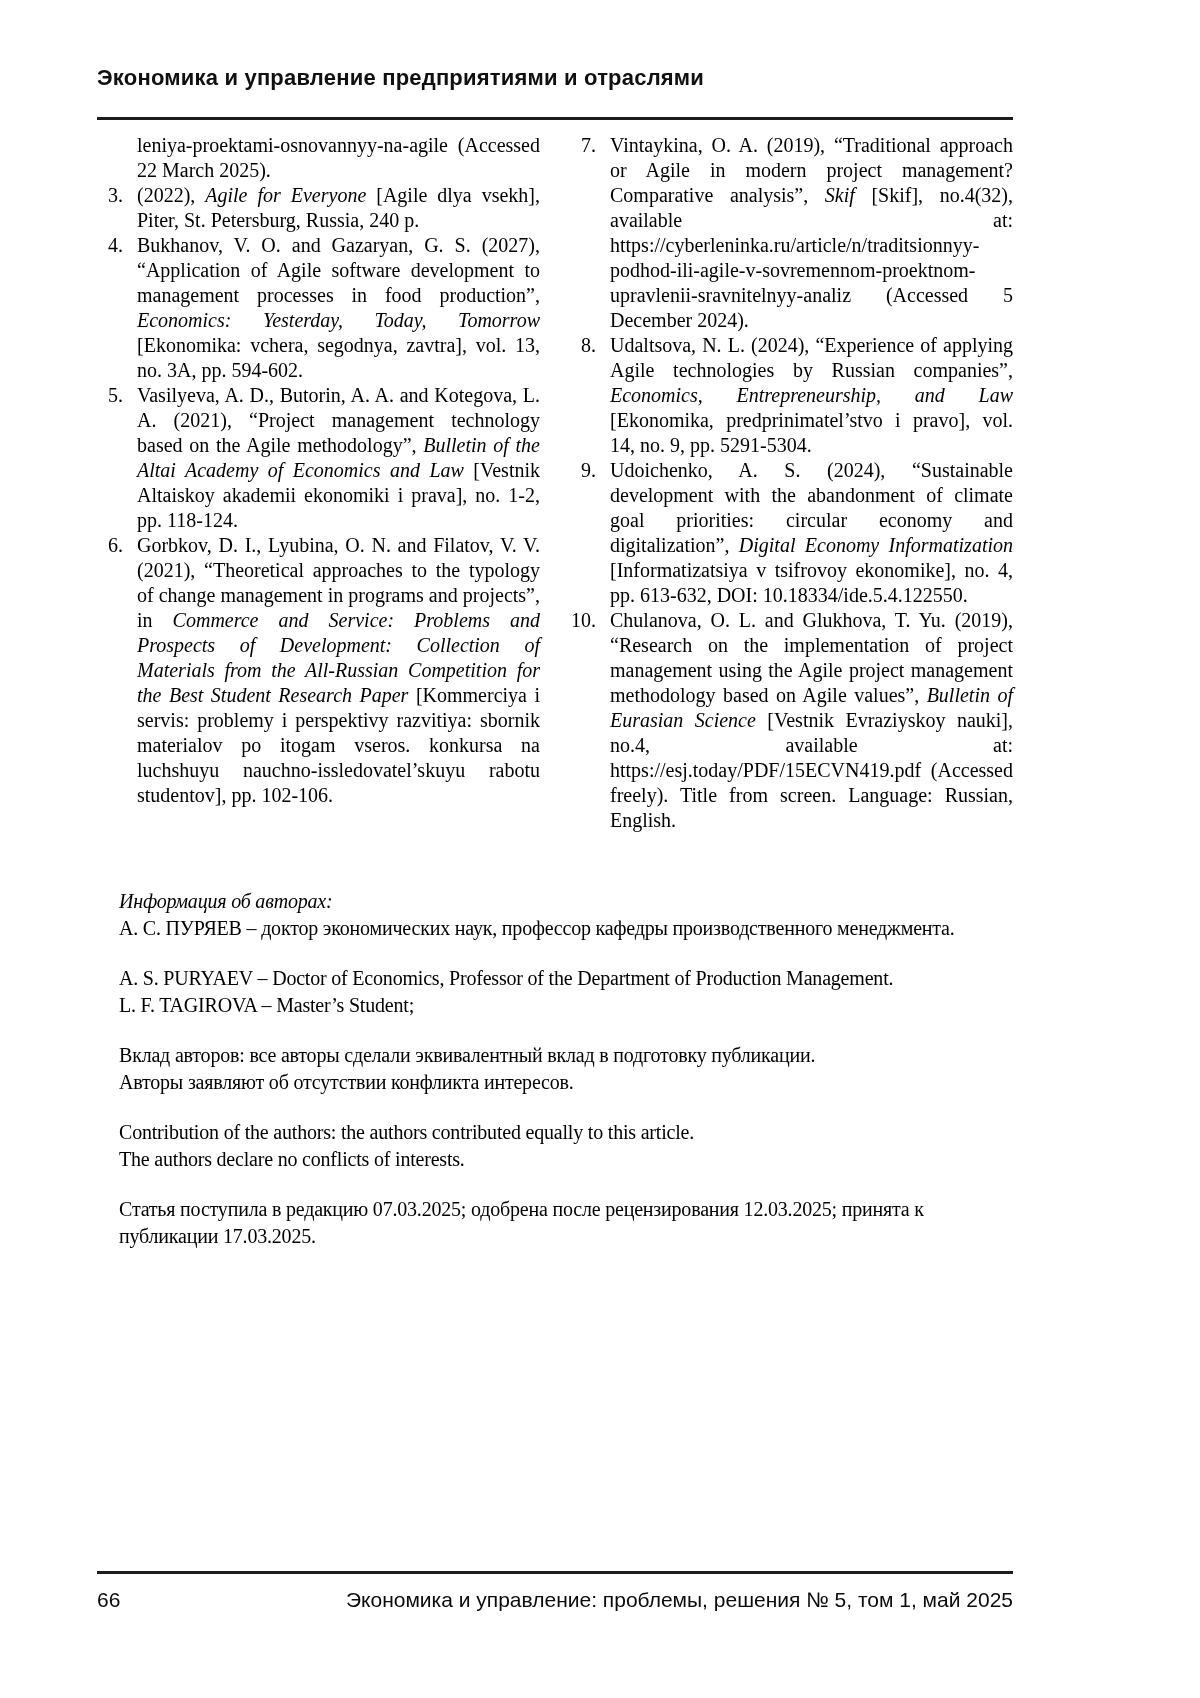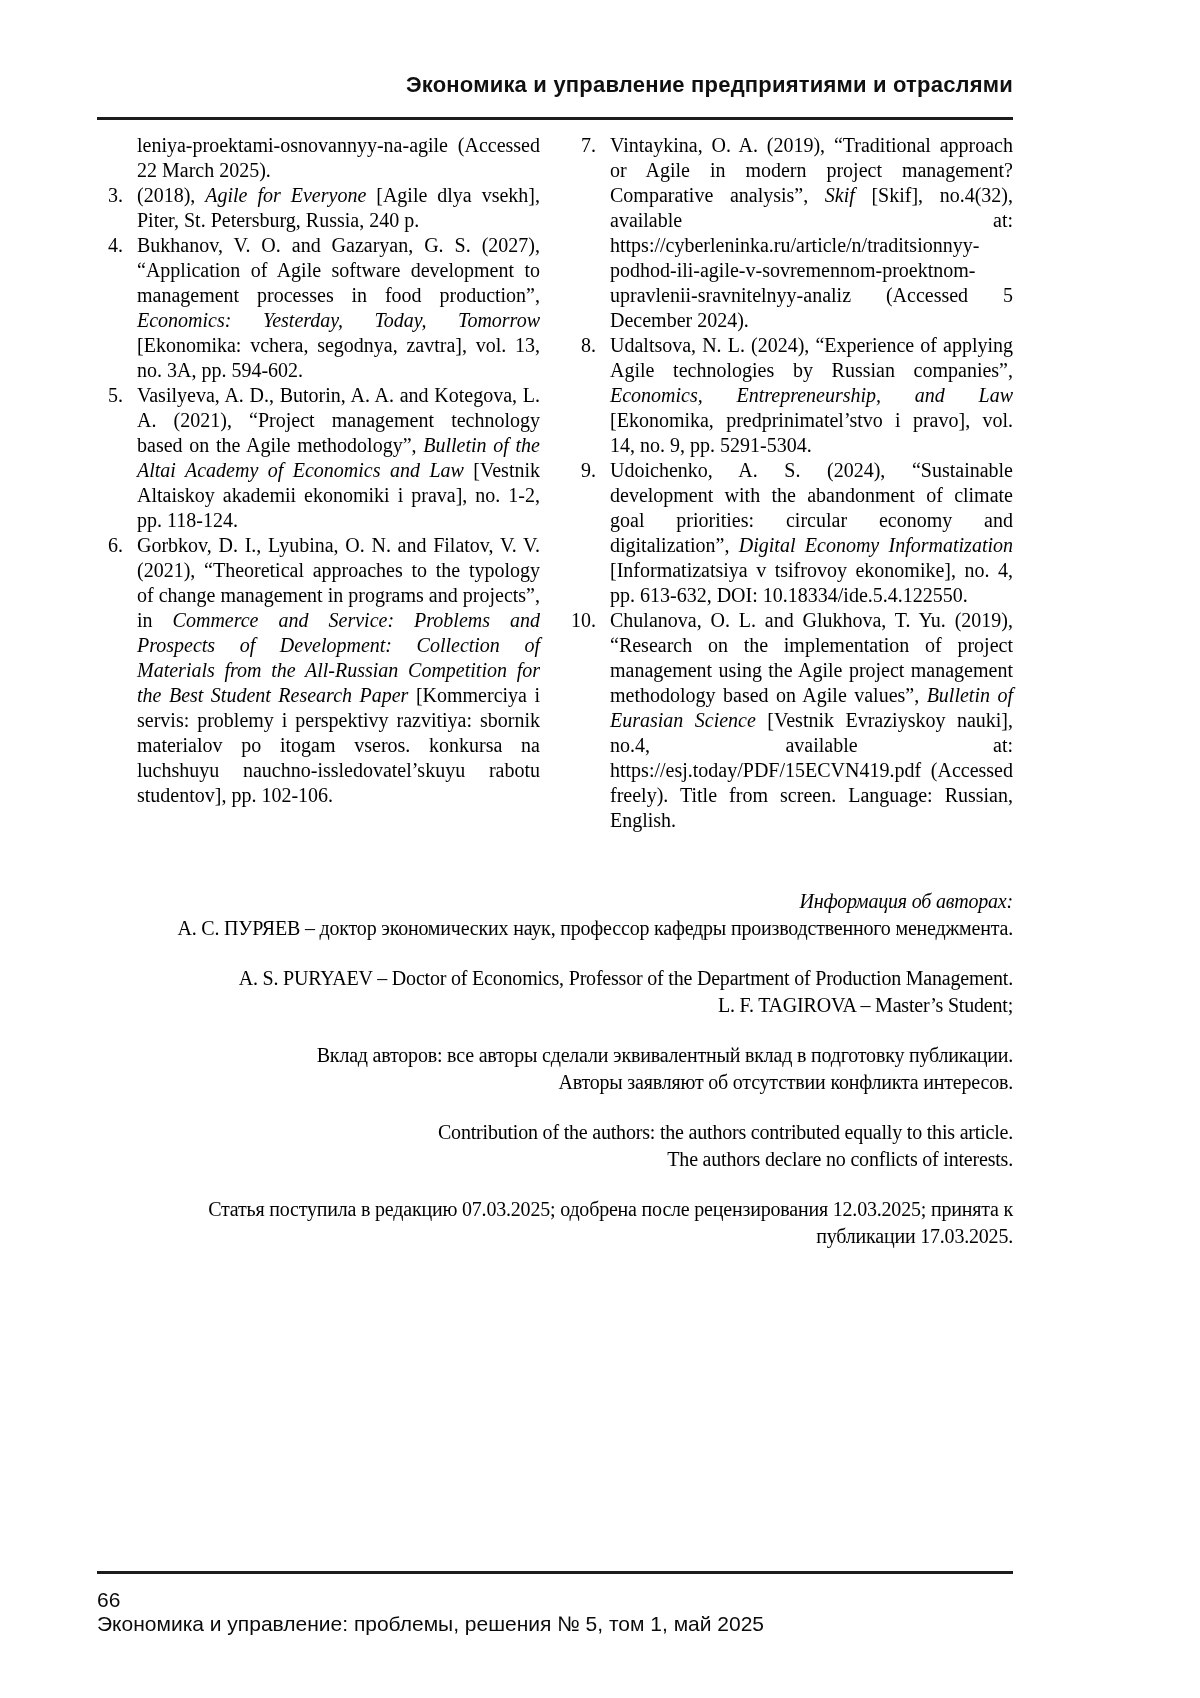"Экономика и управление предприятиями и" .hdr { text-align: right -> none; top: 72px -> 65px }
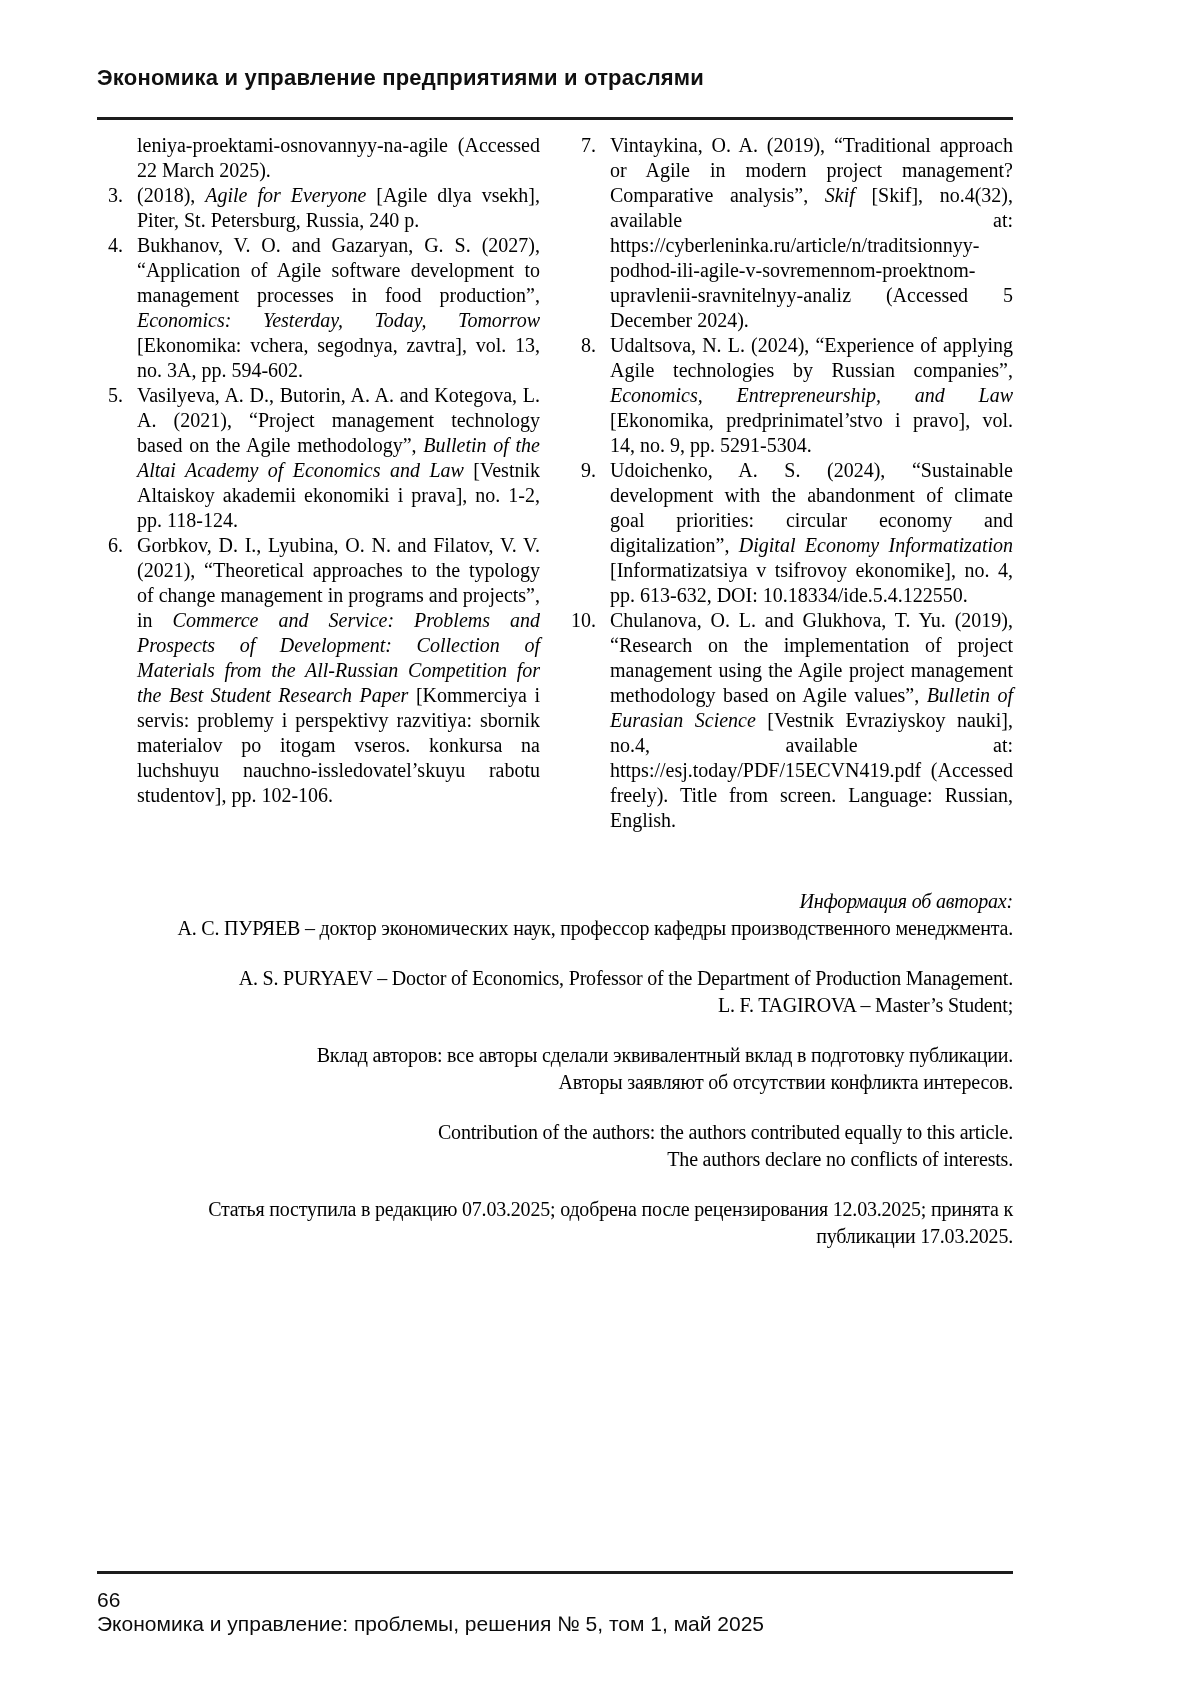"(2018)," span { text: 2018 -> 2022 }
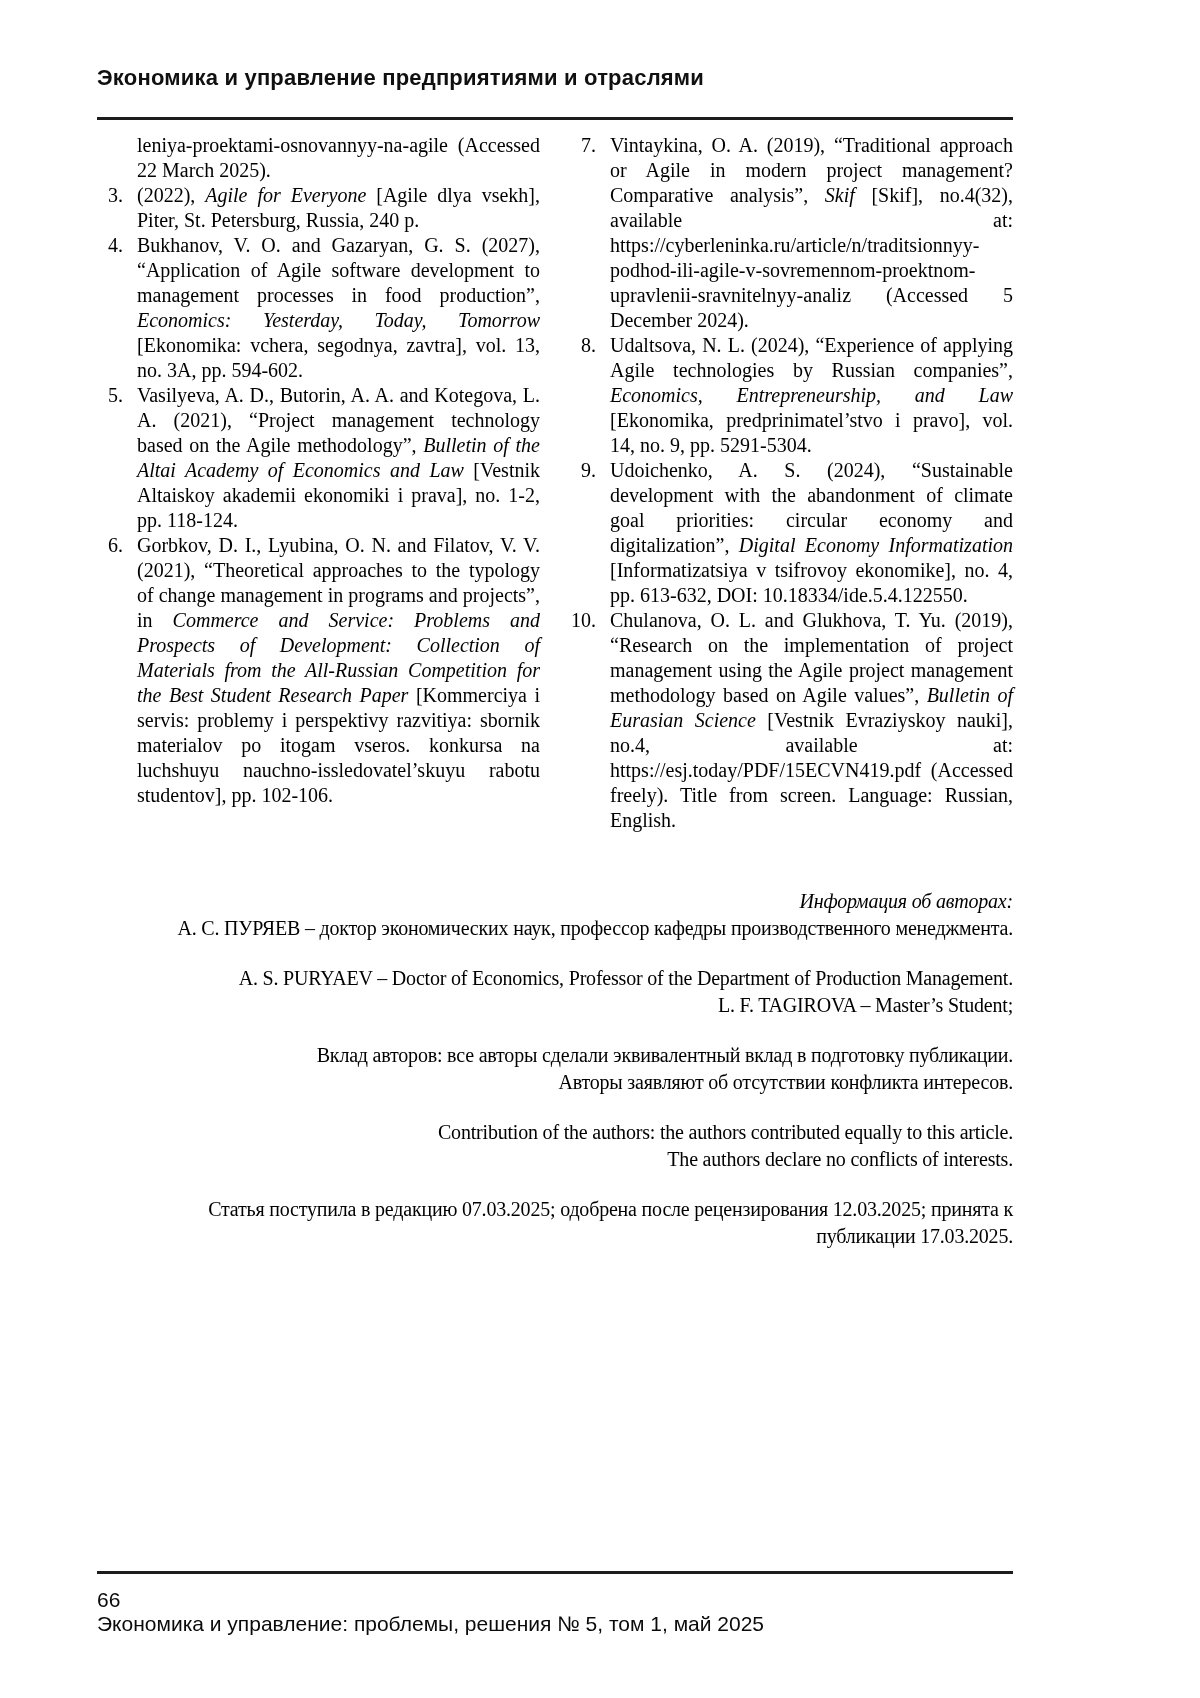"Информация об авторах:" .ablock { text-align: right -> none }
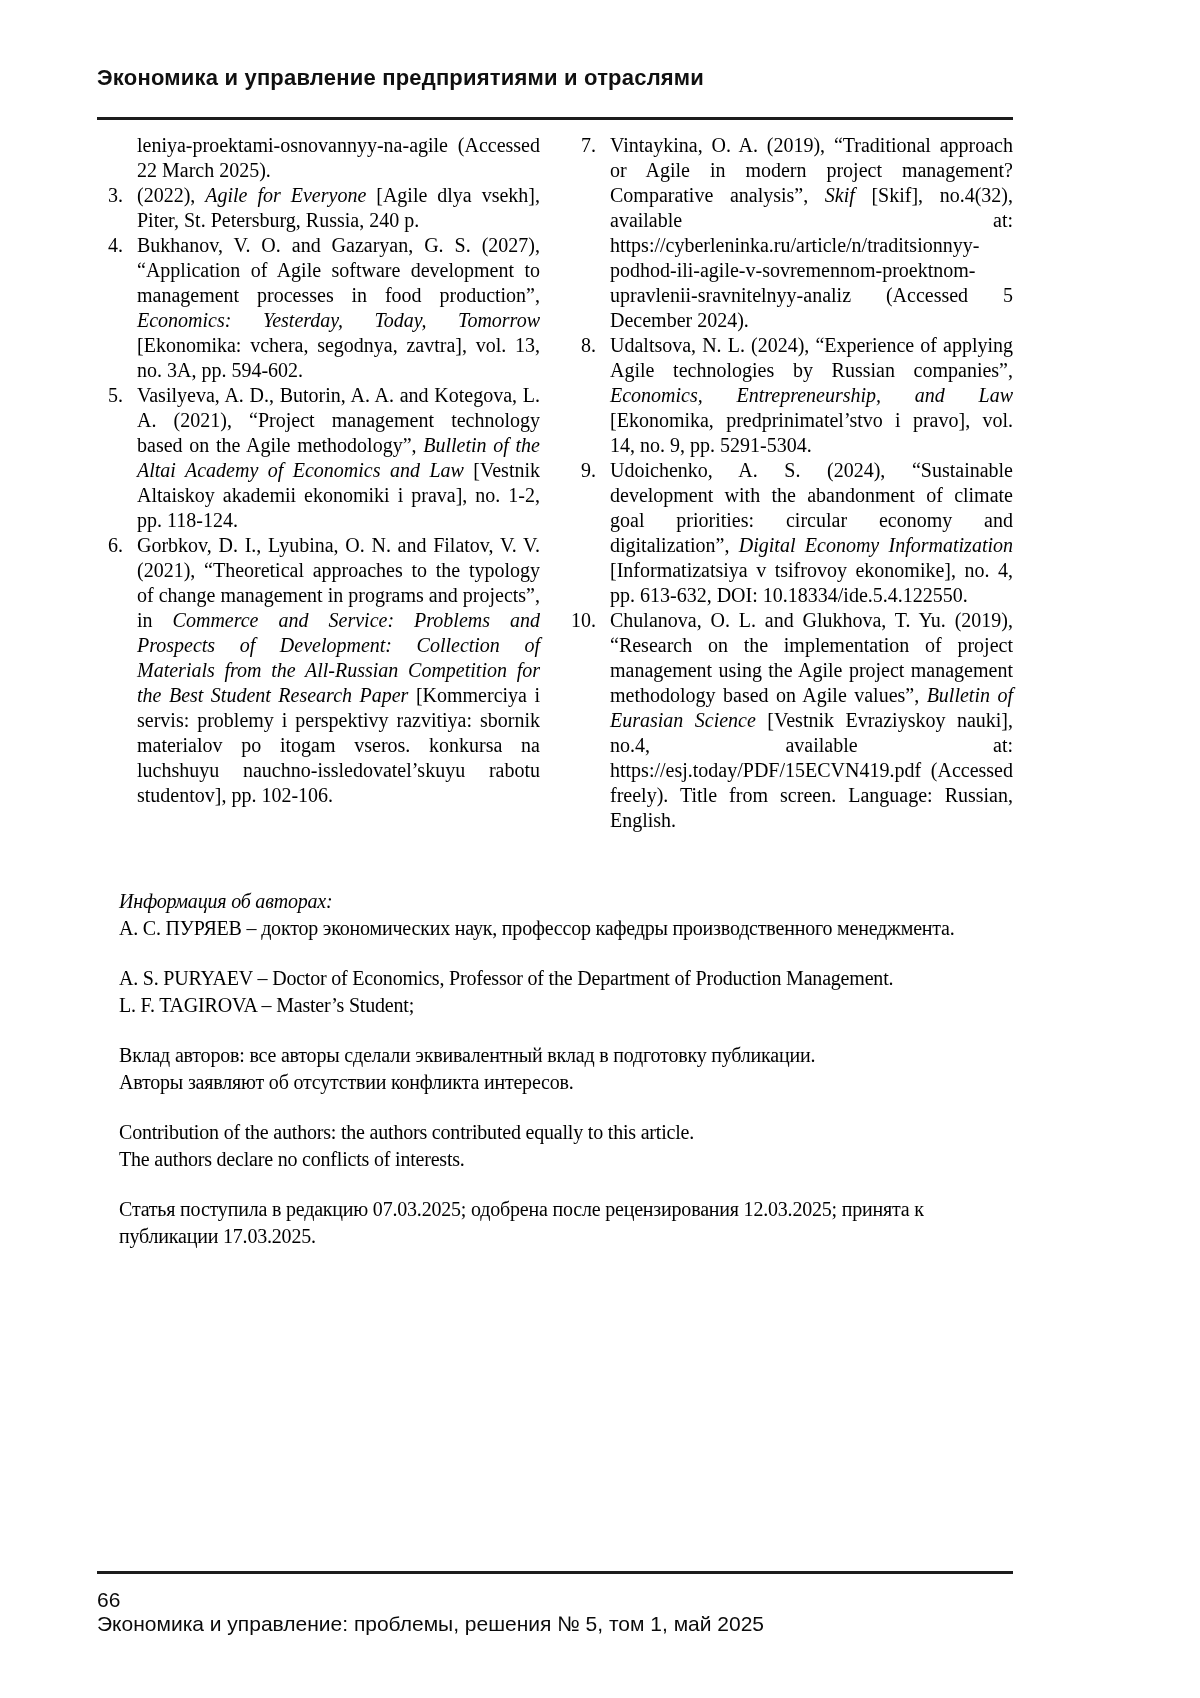"66" .footer { flex-direction: column -> none }
